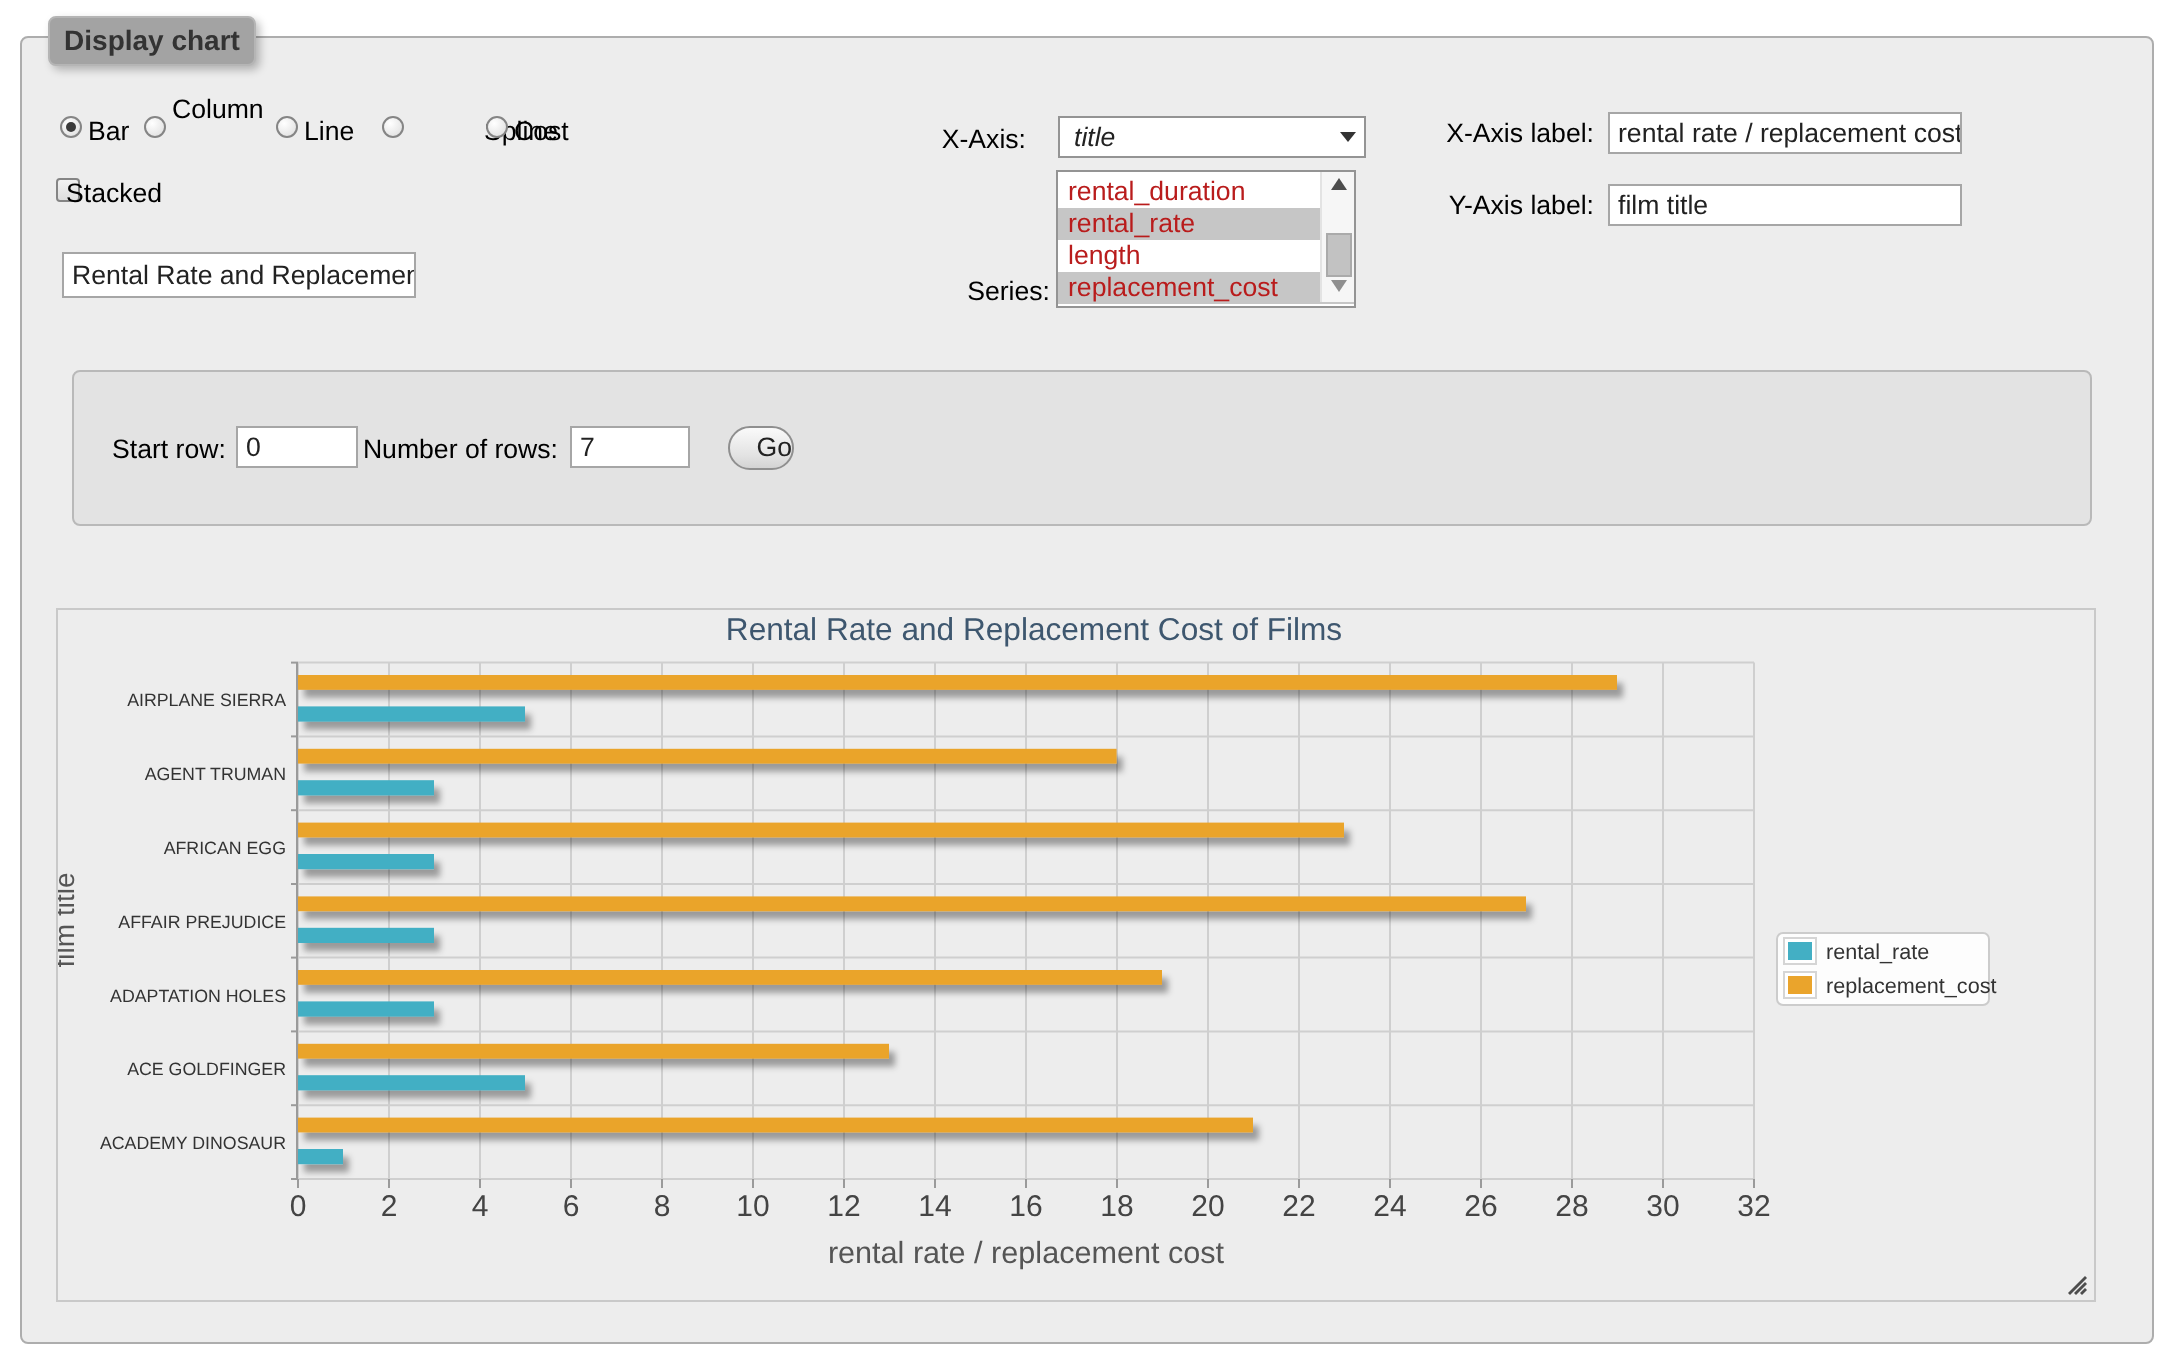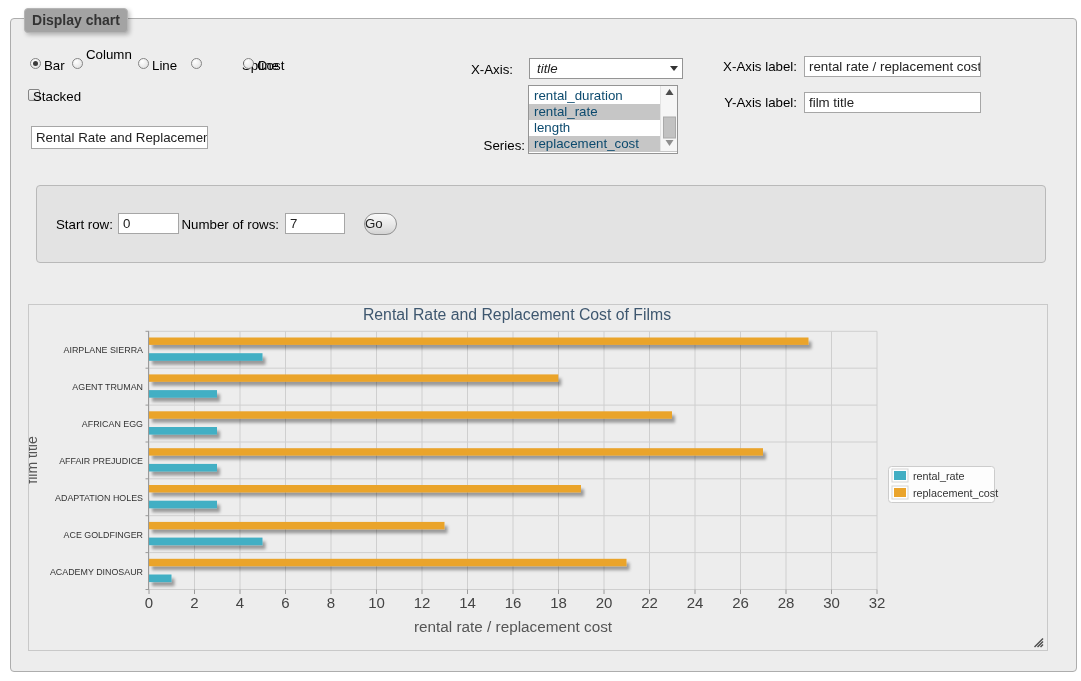"rental_duration" .opt { color: #0c4a6e -> #b91c1c }
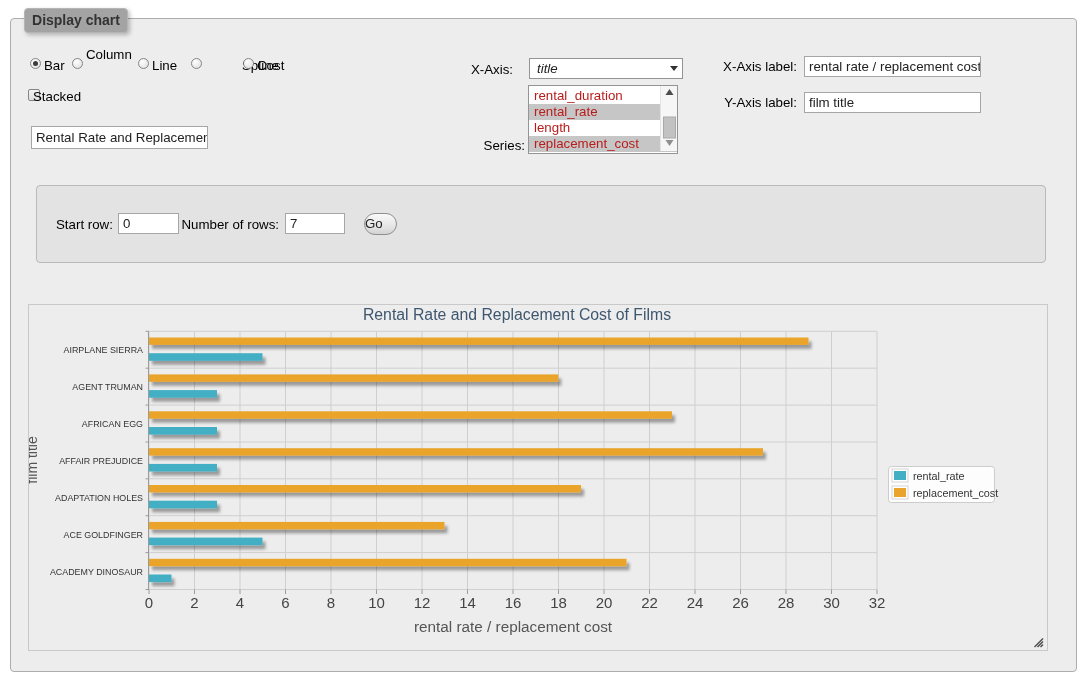"Go" #gobtn { text-align: left -> right }
